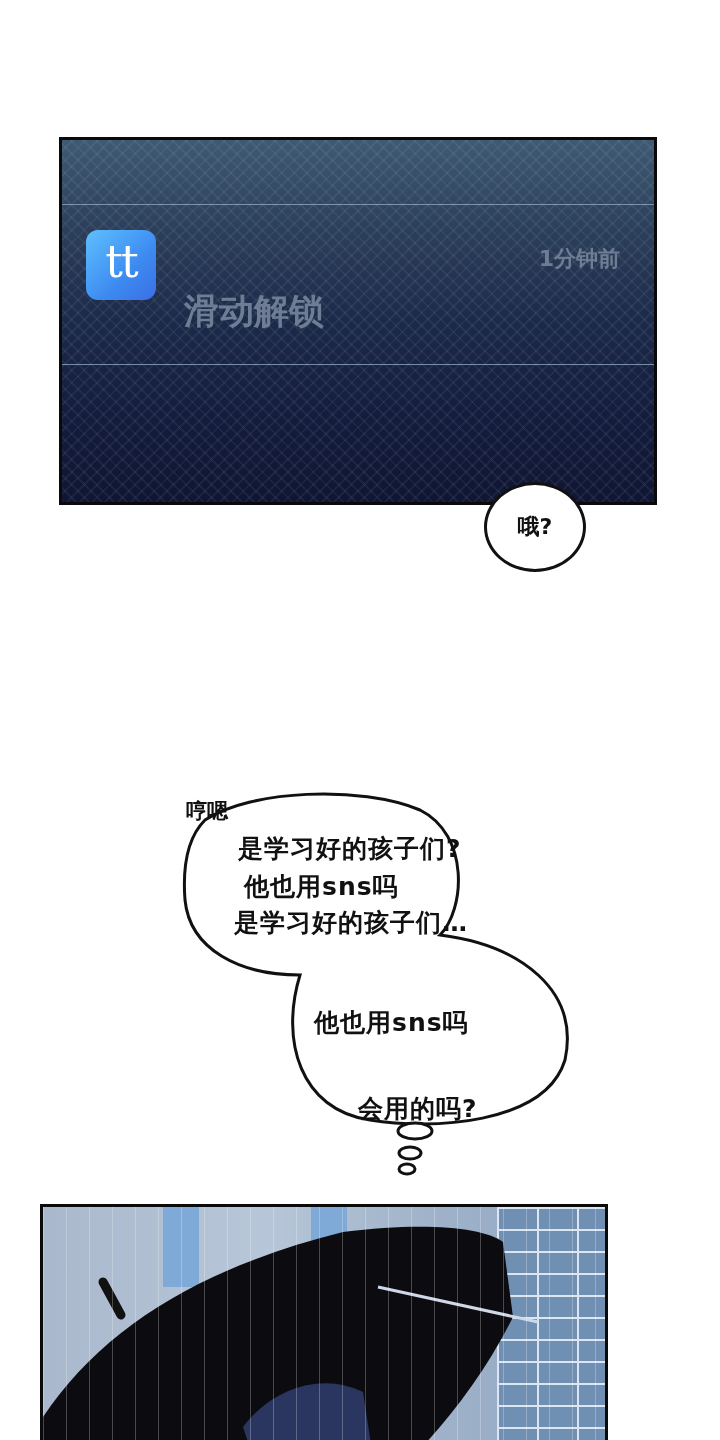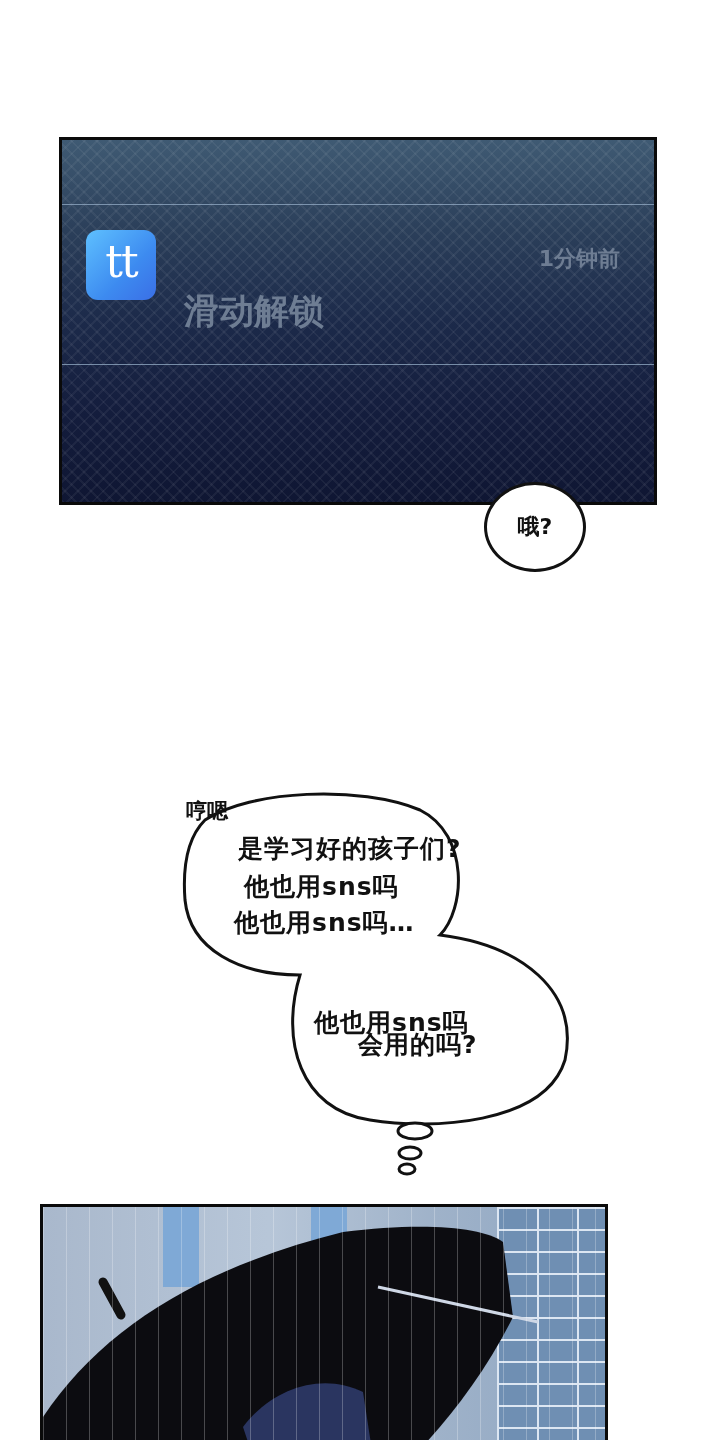"他也用sns吗…" div.tline { text: 他也用sns吗 -> 是学习好的孩子们 }
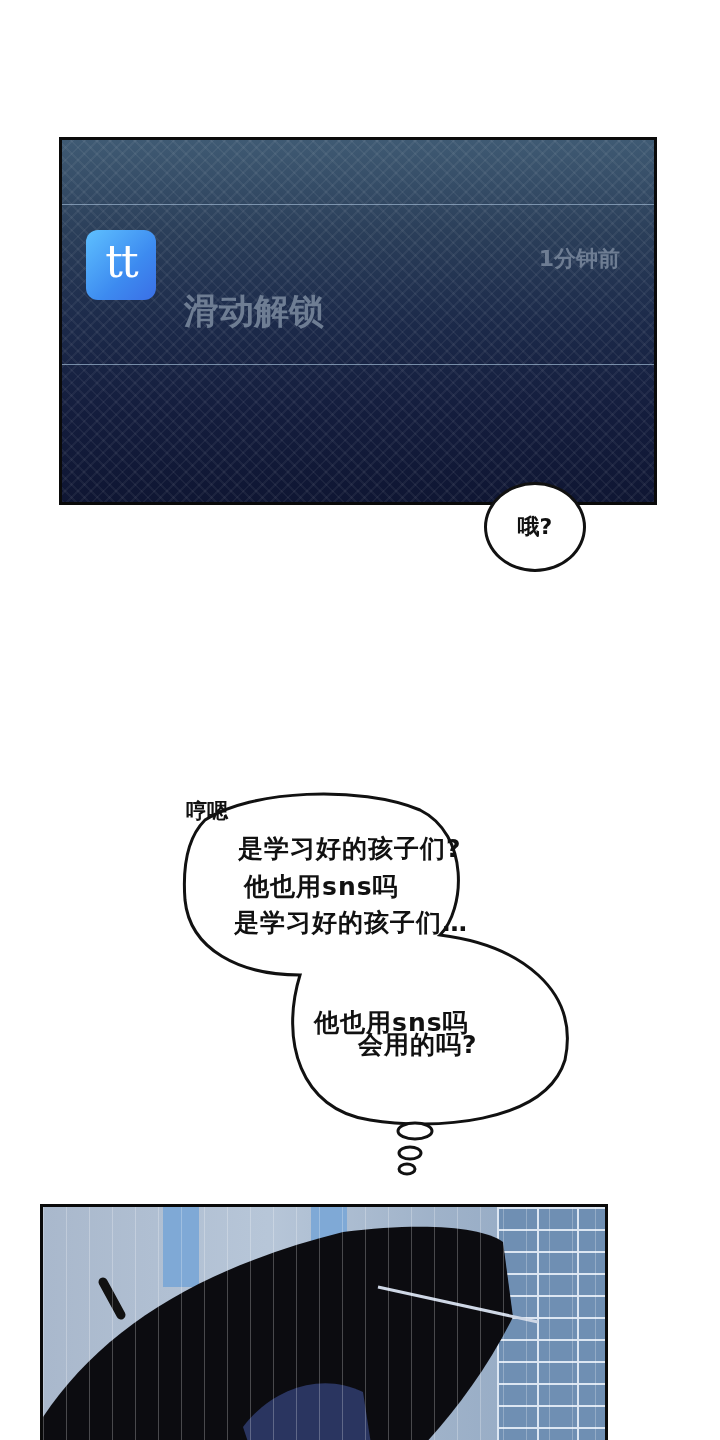"会用的吗?" div.tline { top: 1028px -> 1092px }
